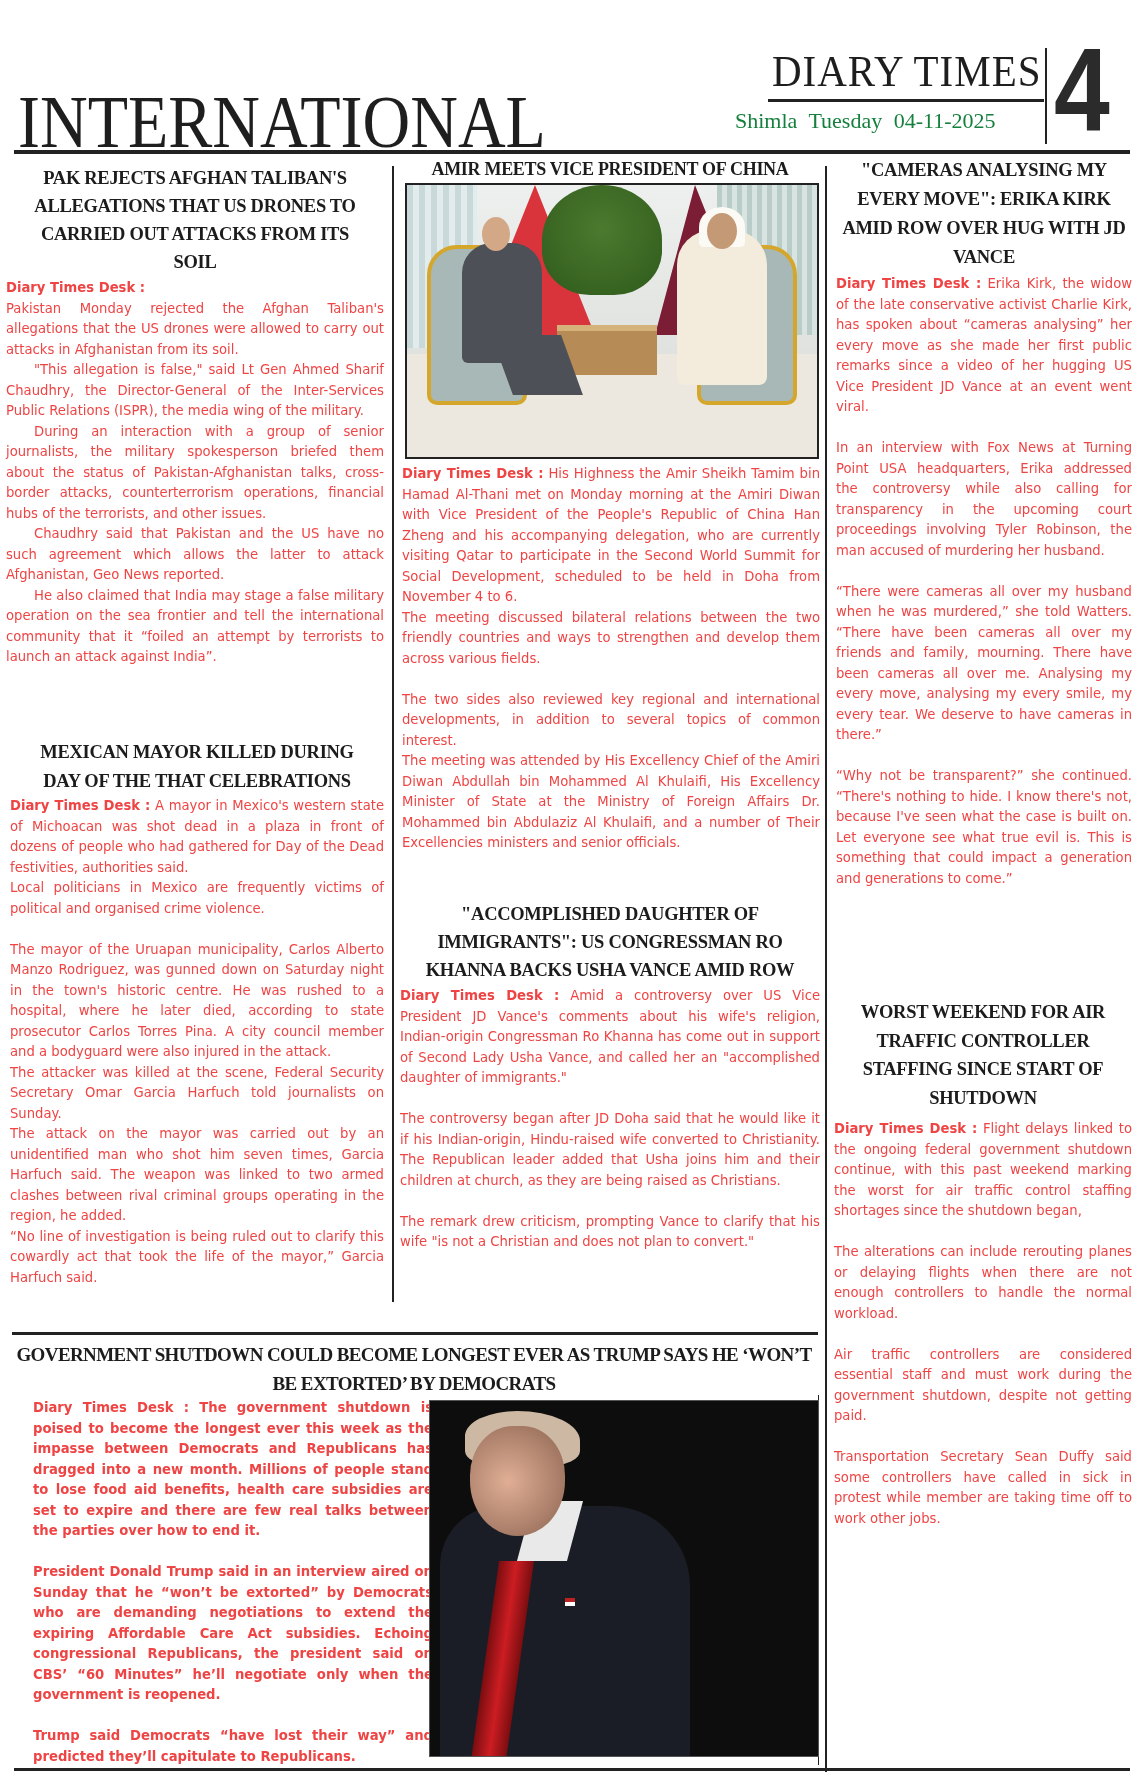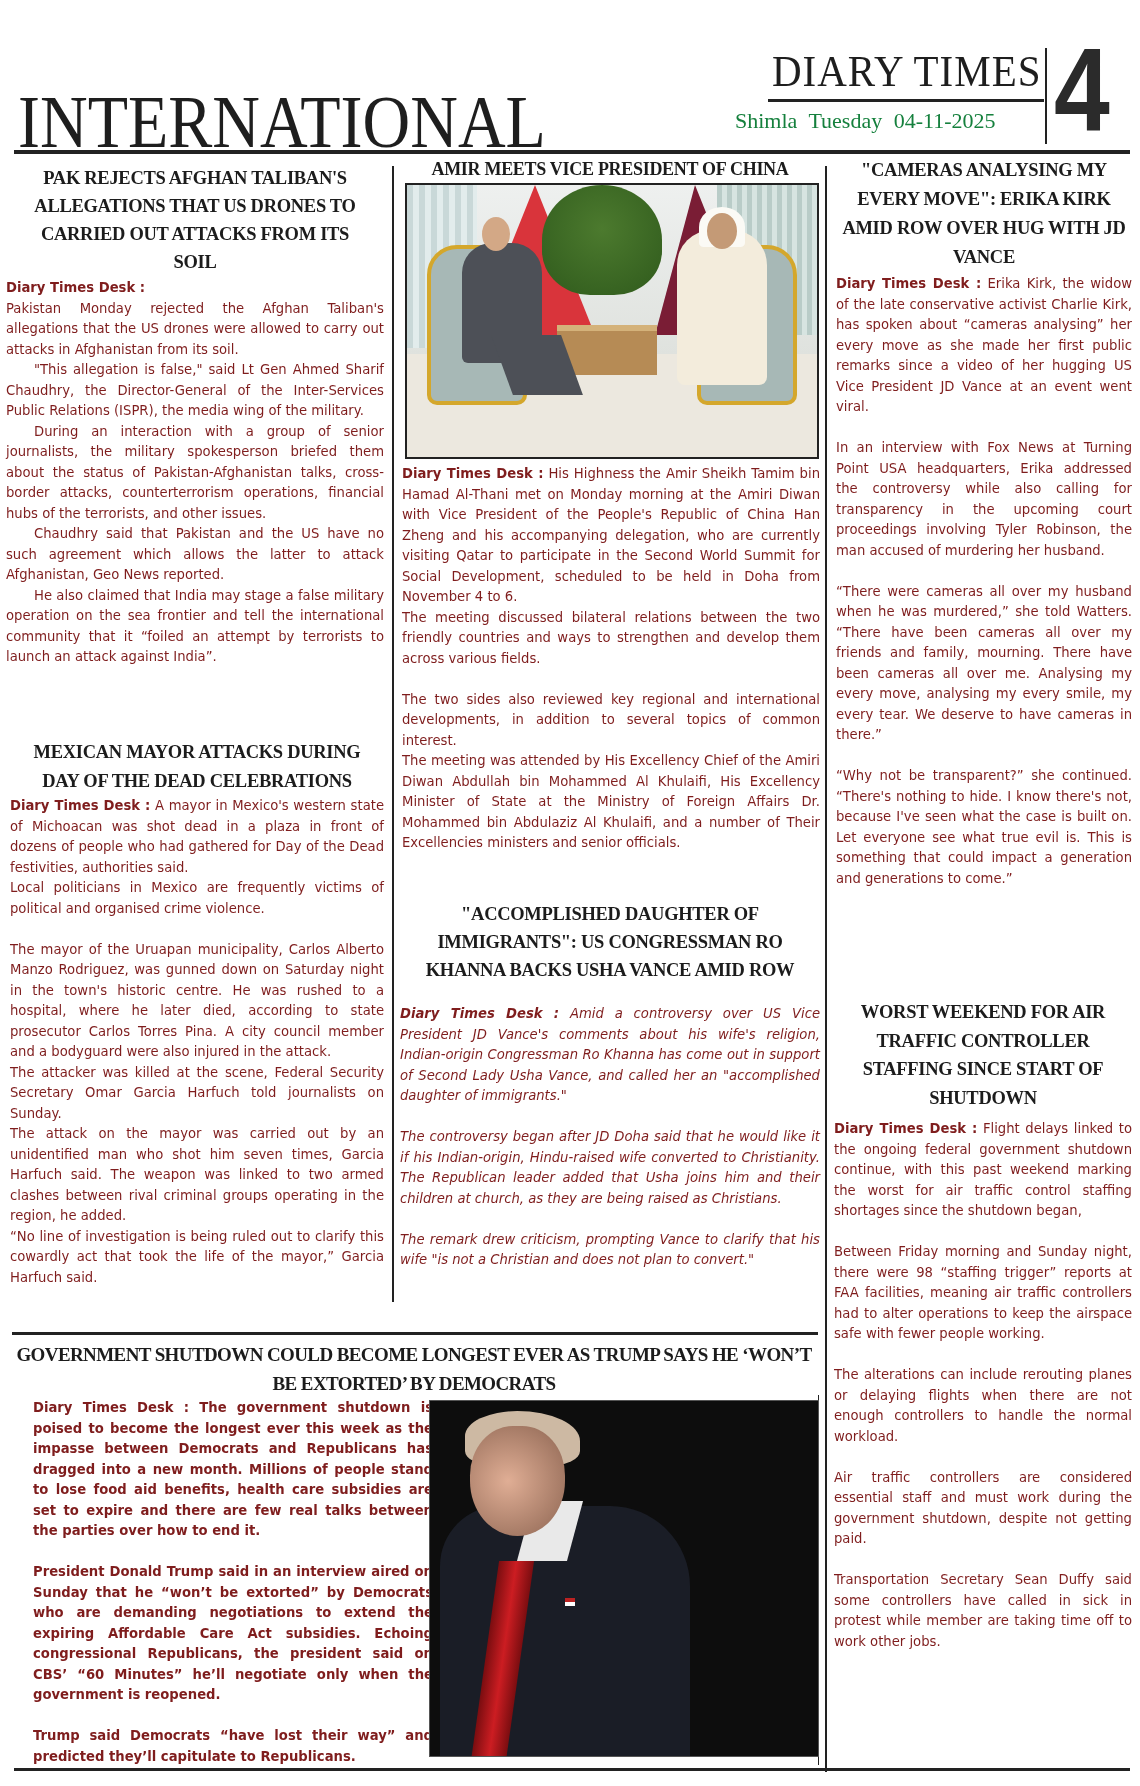"Diary Times Desk :" .body-text { color: #7f1d1d -> #ef4444 }
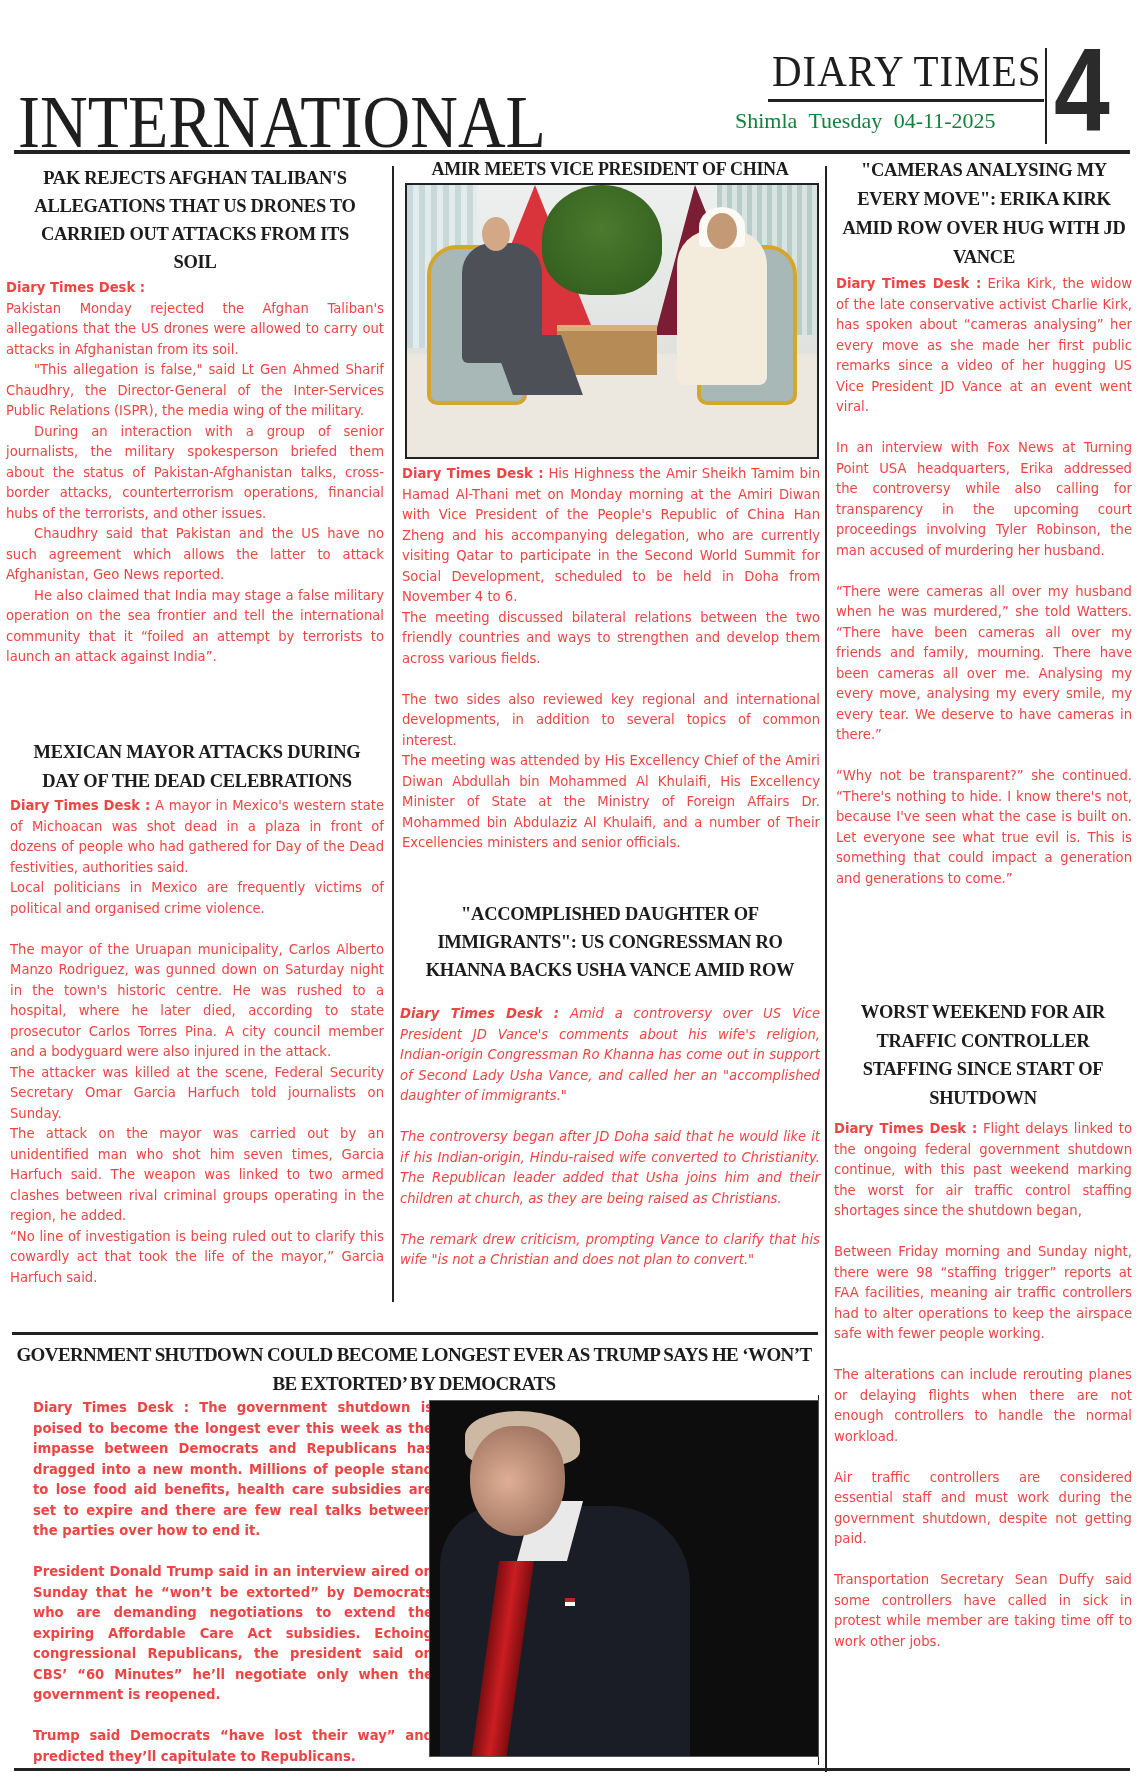"MEXICAN MAYOR ATTACKS DURING DAY" h2.headline { text: ATTACKS DURING DAY OF THE DEAD -> KILLED DURING DAY OF THE THAT }
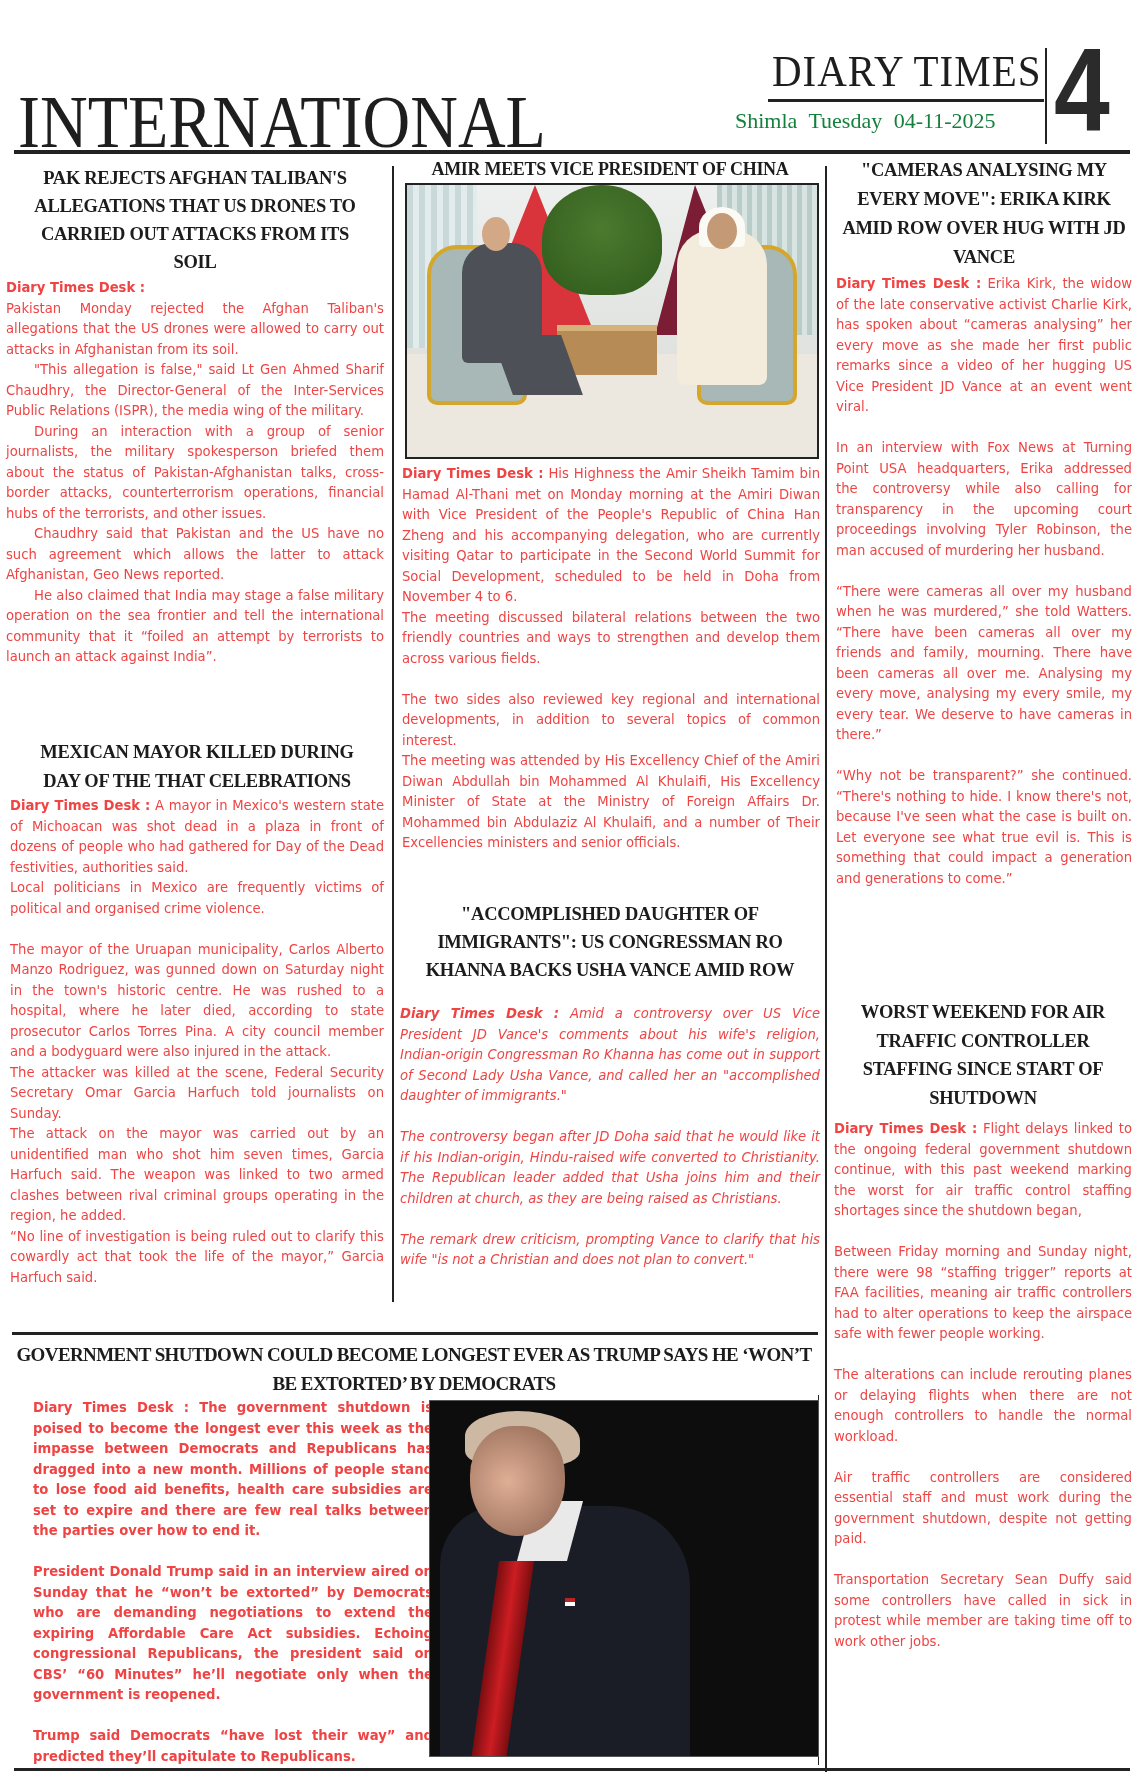"Diary Times Desk : Amid" div.body-text { font-style: italic -> none; margin-top: 20px -> 2px }
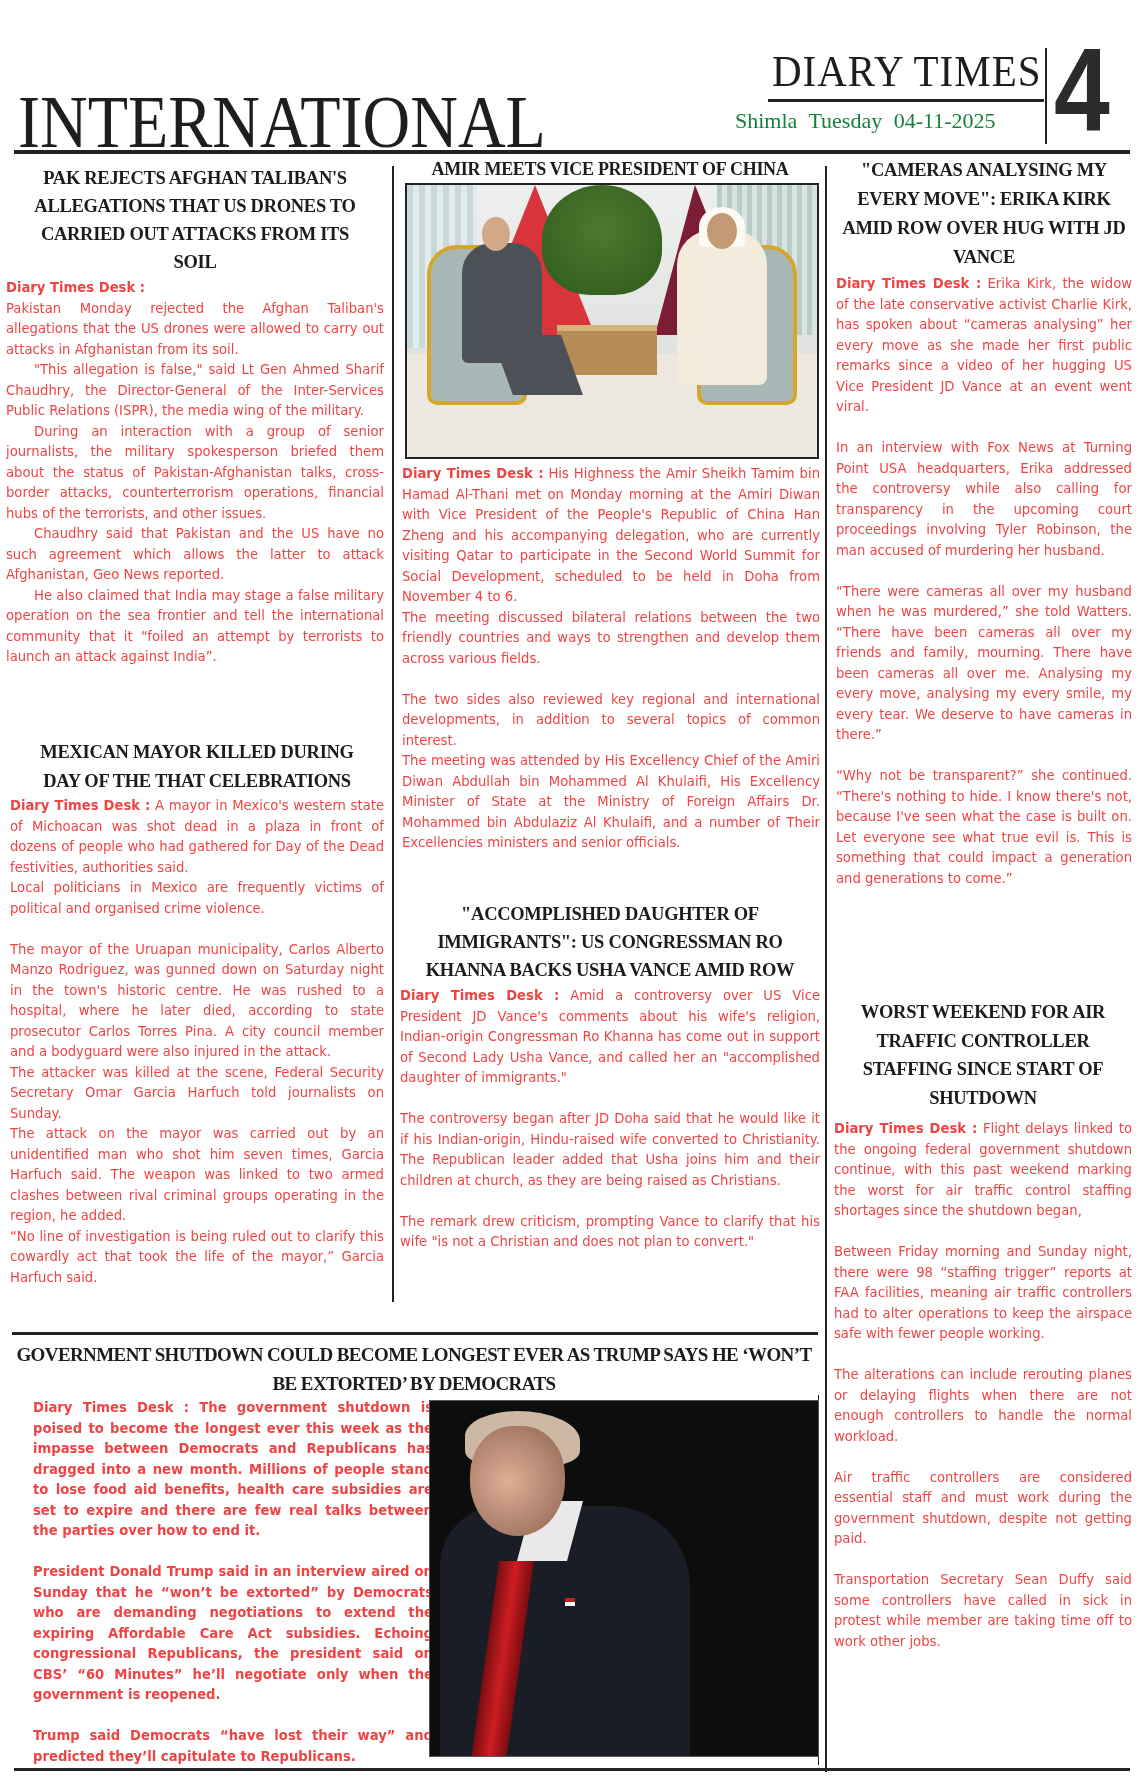"Between Friday morning and Sunday" p.gap { html: <p>Between Friday morning and Sunday night, there were 98 “staffing trigger” reports at FAA facilities, meaning air traffic controllers had to alter operations to keep the airspace safe with fewer people working.</p> -> none }
